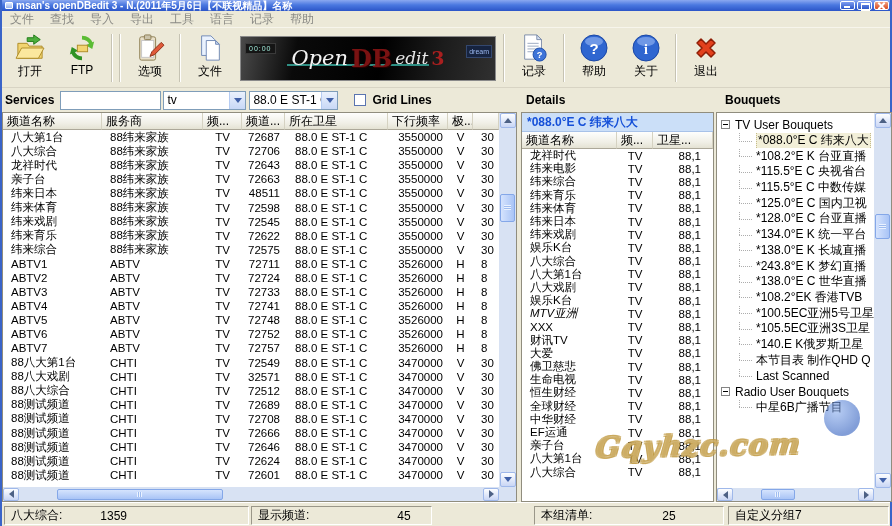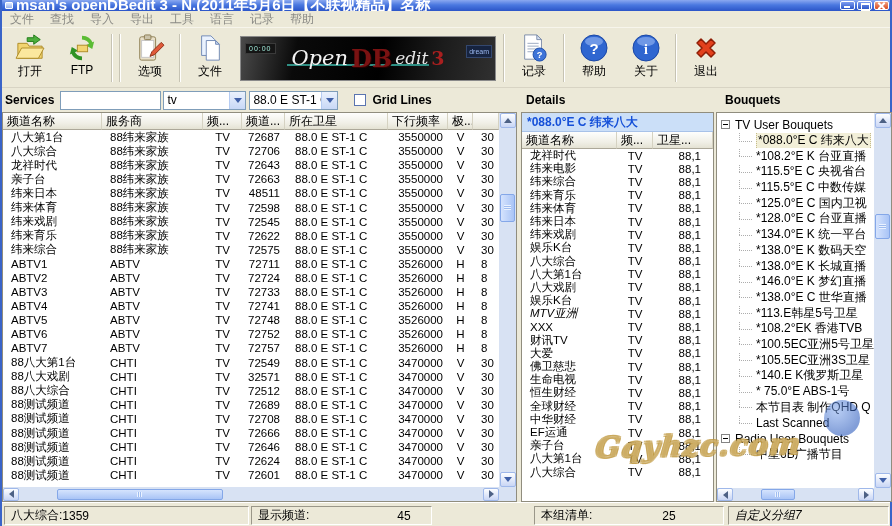"msan's openDBedit 3 -" .titlebar { font-size: 15px -> 10px }
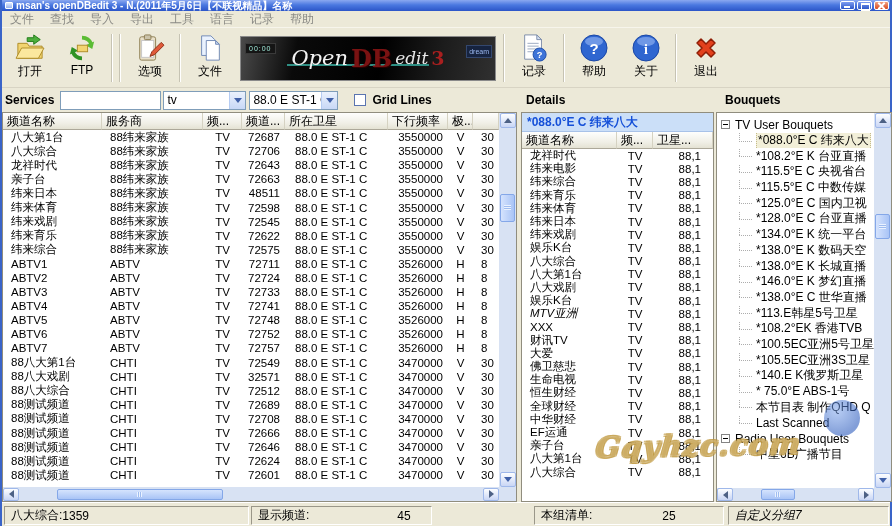"*138.0°E K 数码天空" div.tree-row { html: <div> <span>*138.0°E K 数码天空</span> </div> -> none }
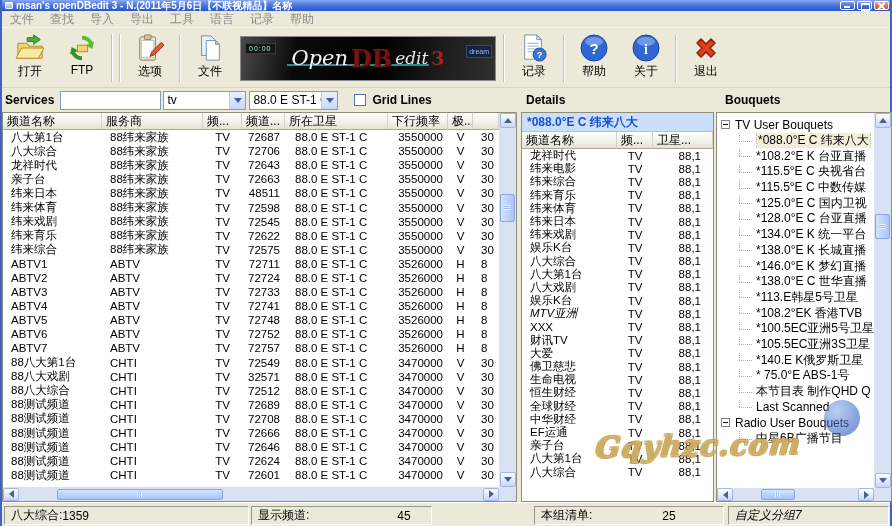"*146.0°E K 梦幻直播" span.tree-label { text: 146.0 -> 243.8 }
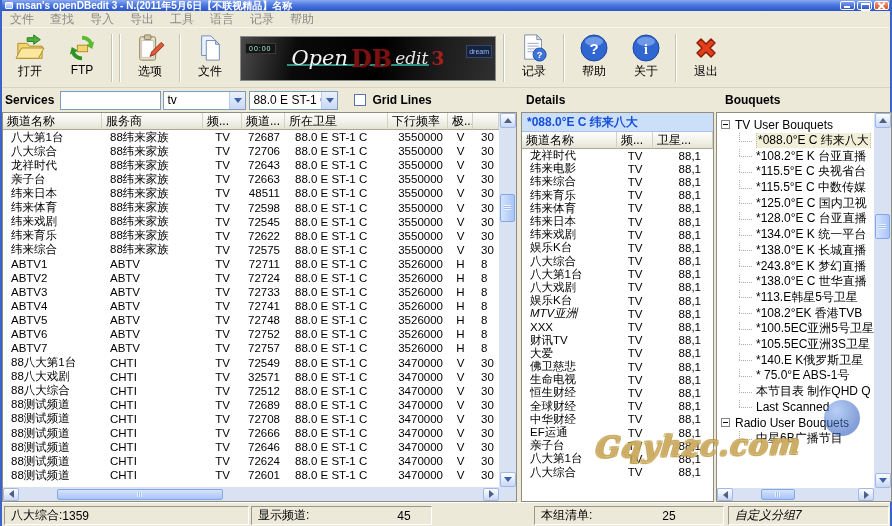"*113.E韩星5号卫星" div.tree-row { html: <div> <span>*113.E韩星5号卫星</span> </div> -> none }
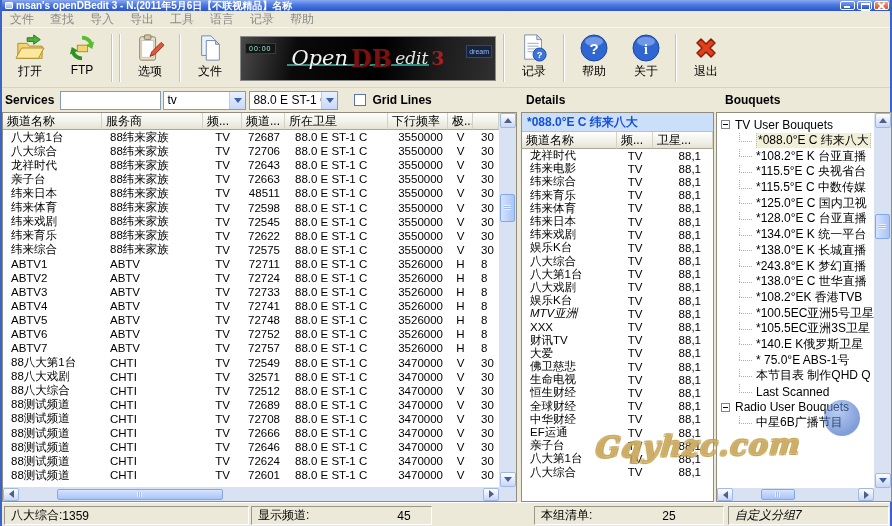"* 75.0°E ABS-1号" div.tree-row { html: <div> <span>* 75.0°E ABS-1号</span> </div> -> none }
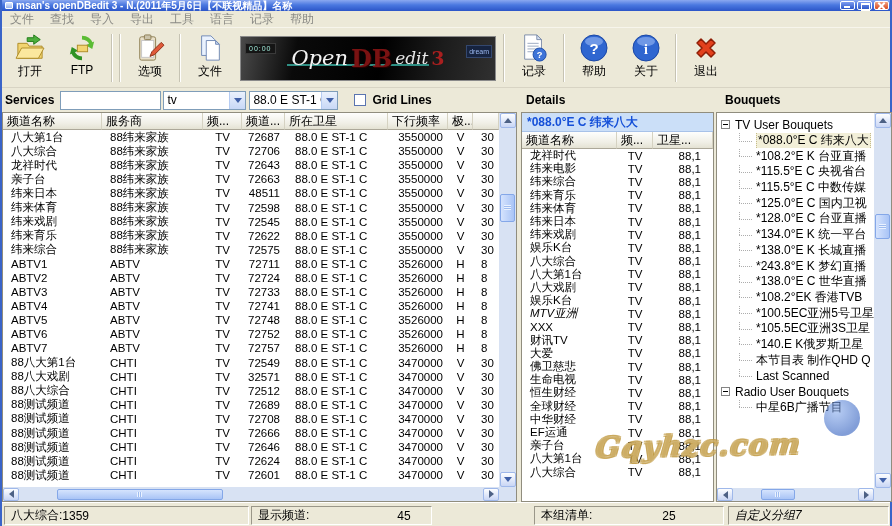"1359" .sval-total { margin-left: none -> 38px }
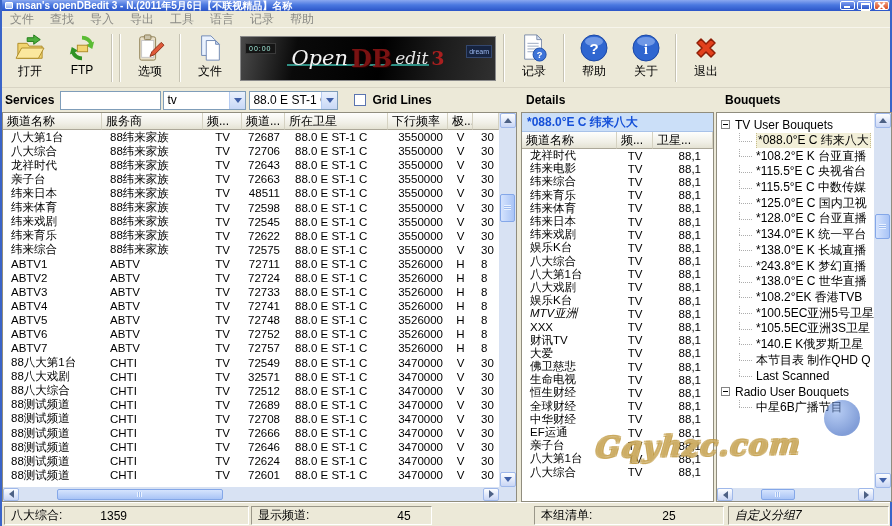"自定义分组7" #sb4 { font-style: italic -> none }
